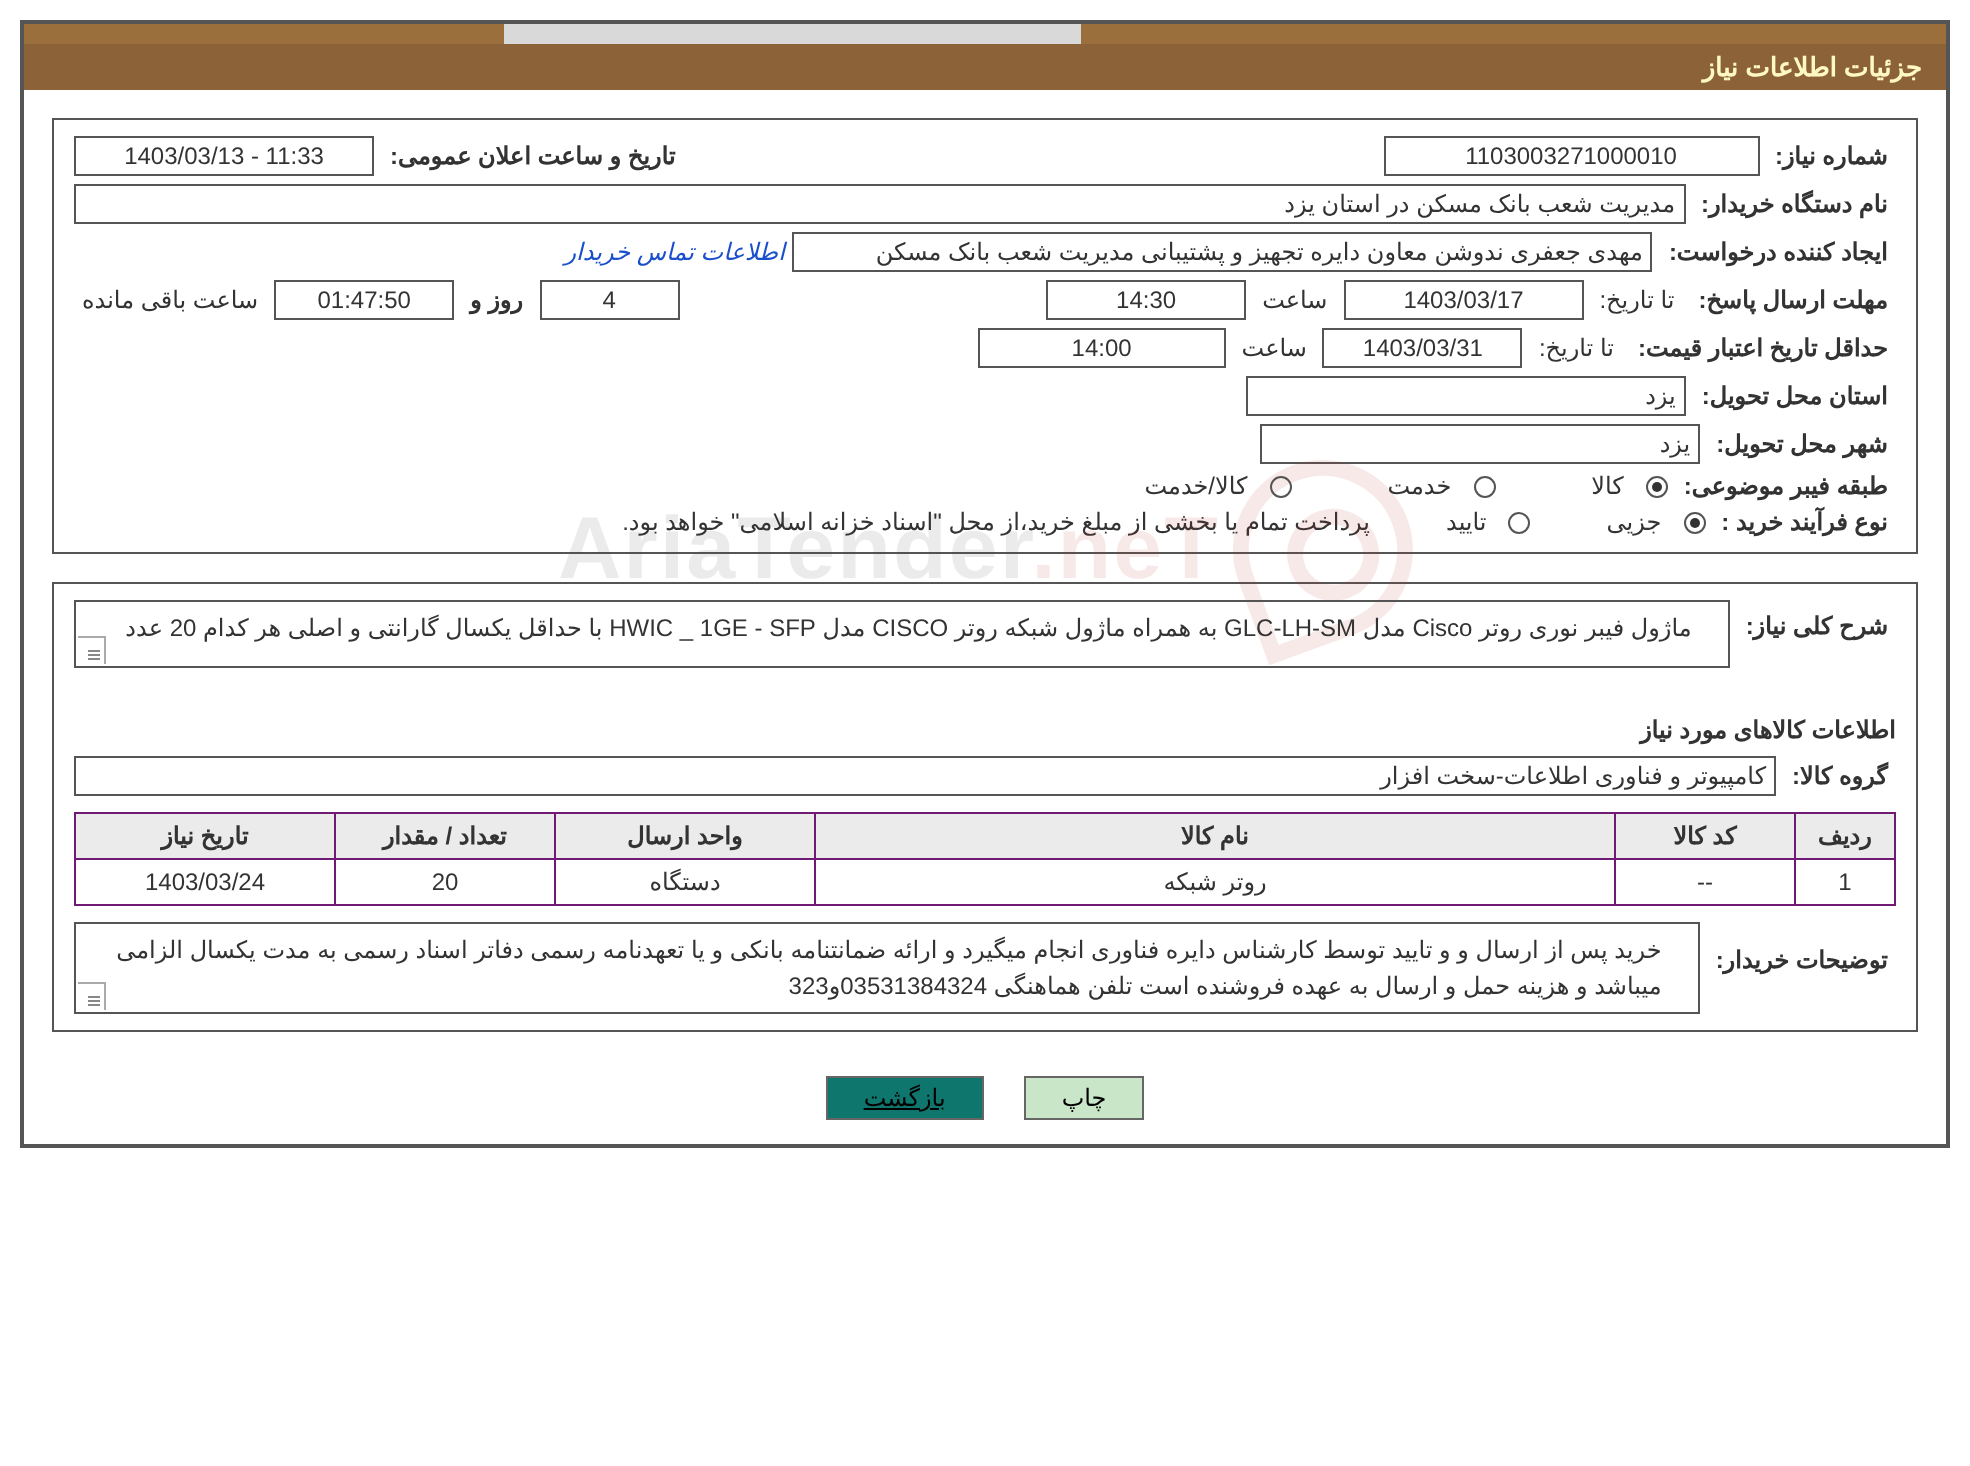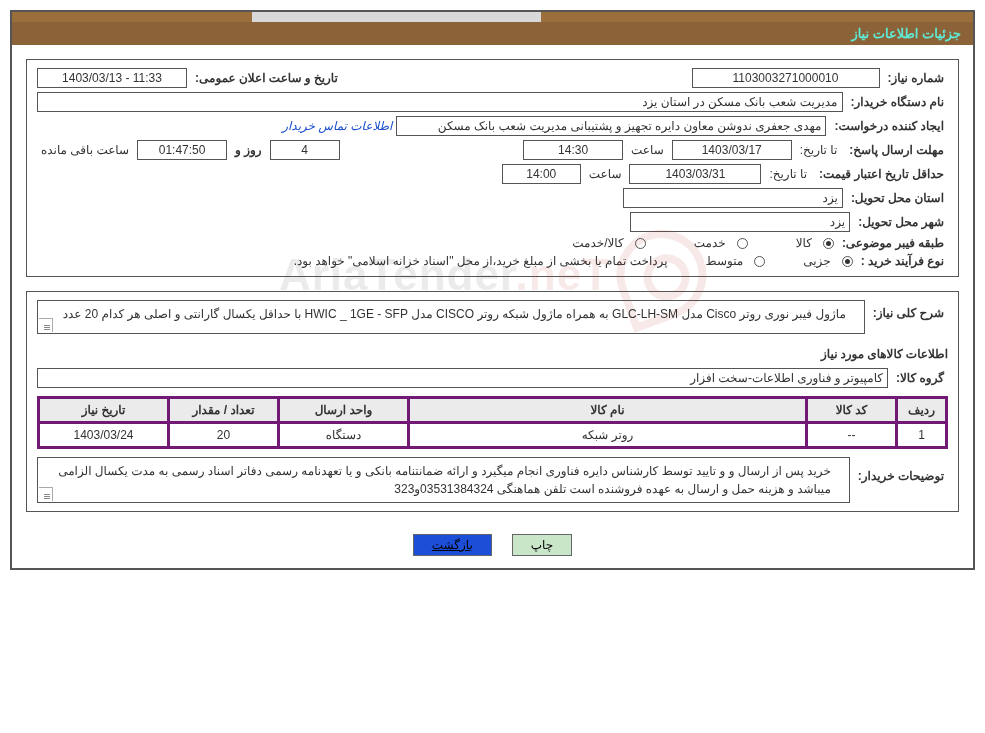"جزئیات اطلاعات نیاز" .title-bar { color: #5eead4 -> #fef9c3 }
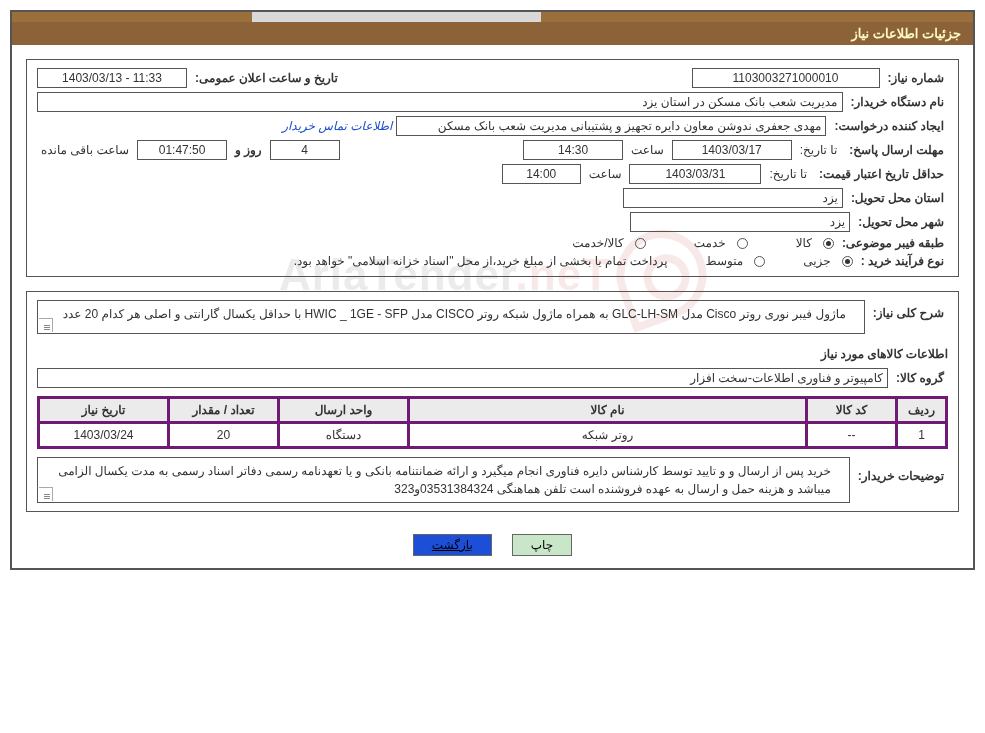"14:00" span.field { width: 79px -> 124px }
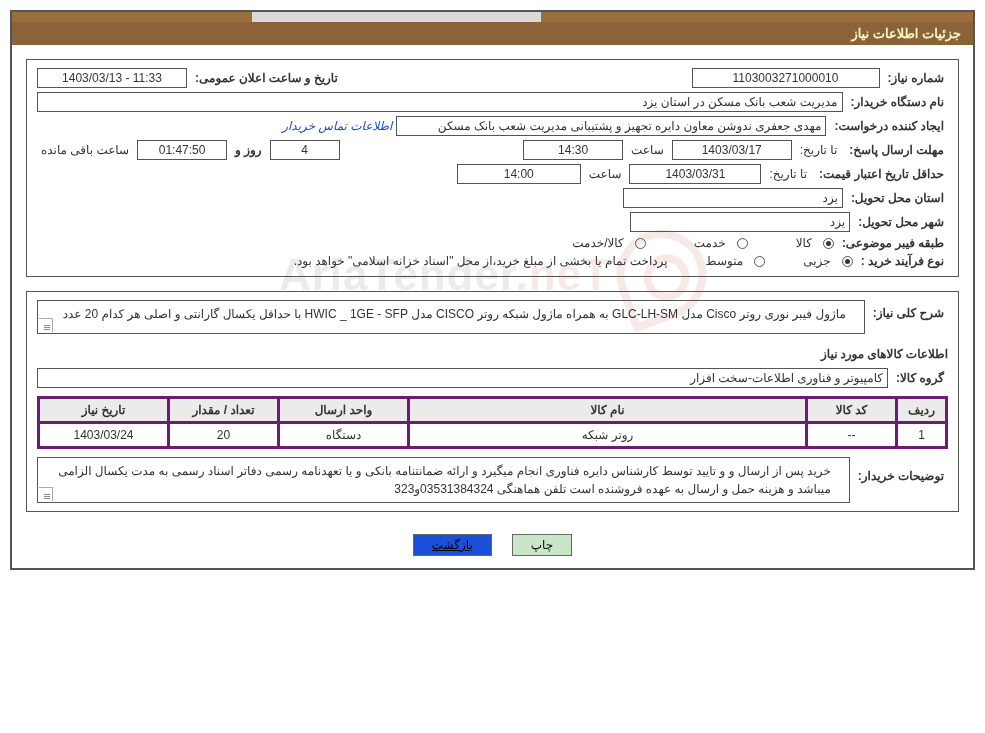"1403/03/31" span.field { width: 132px -> 100px }
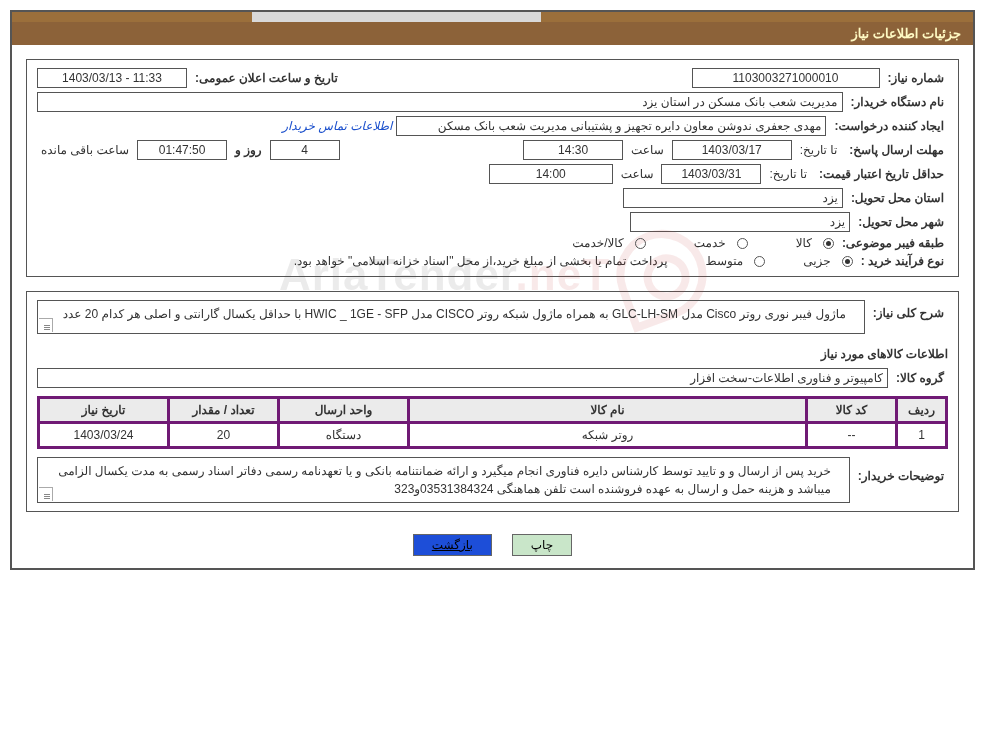"متوسط" span { text: متوسط -> تایید }
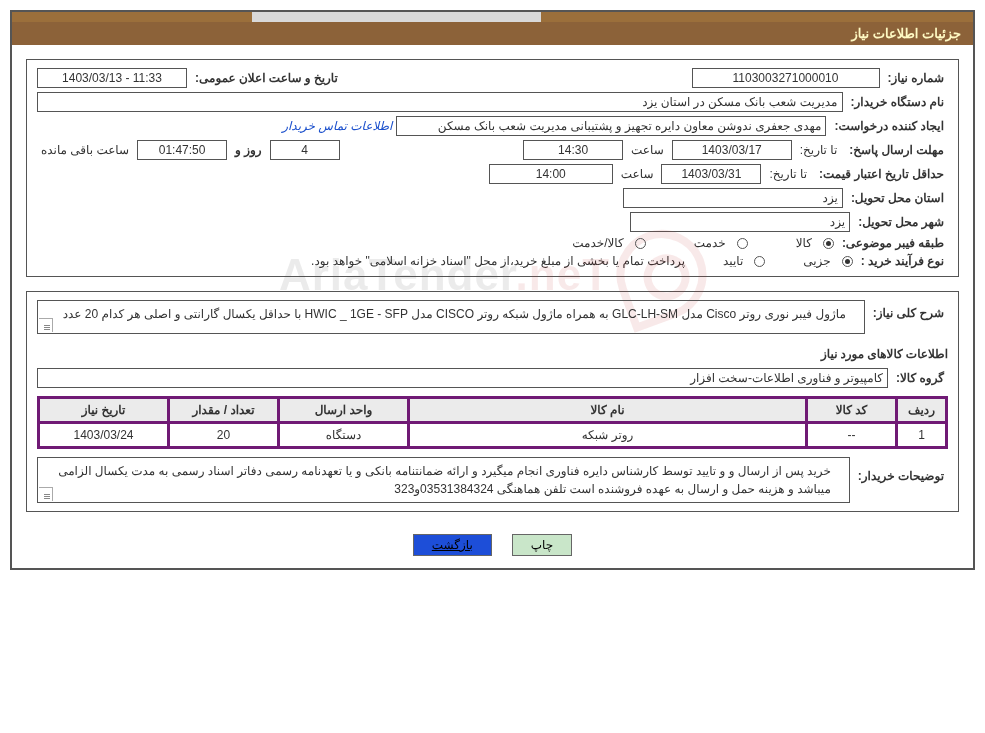"اطلاعات کالاهای مورد نیاز" .section-title { font-family: Liberation Serif, serif -> none; margin: 11px 0 4px 0 -> 22px 0 4px 0 }
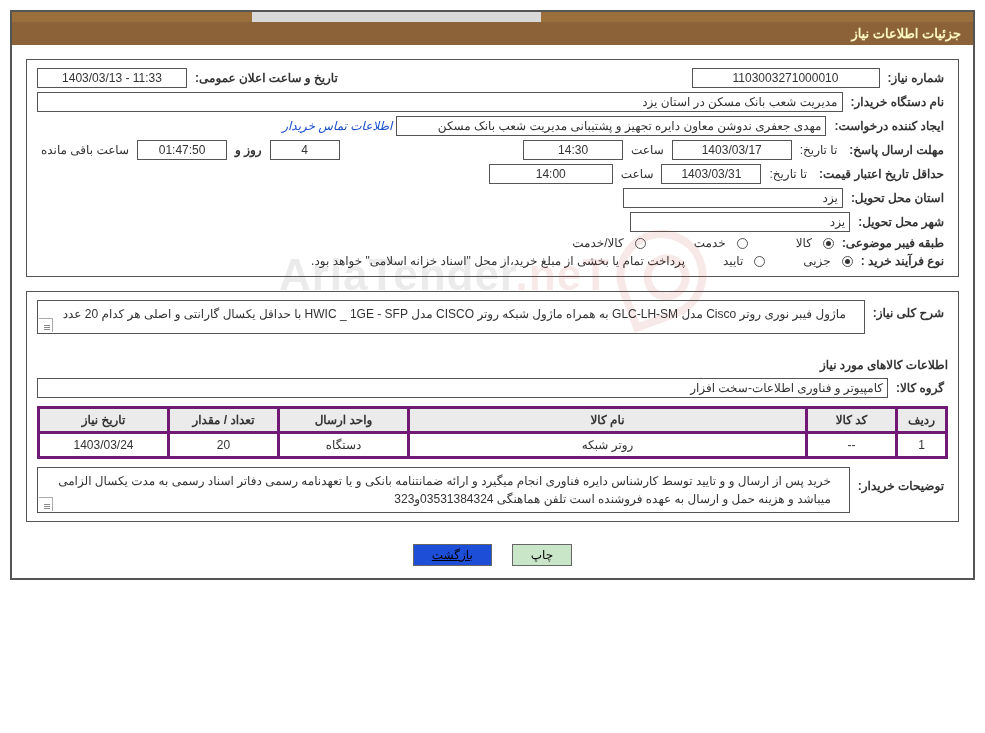"تاریخ نیاز" table.items th, table.items td { border: 3px solid #701a75 -> 1px solid #701a75 }
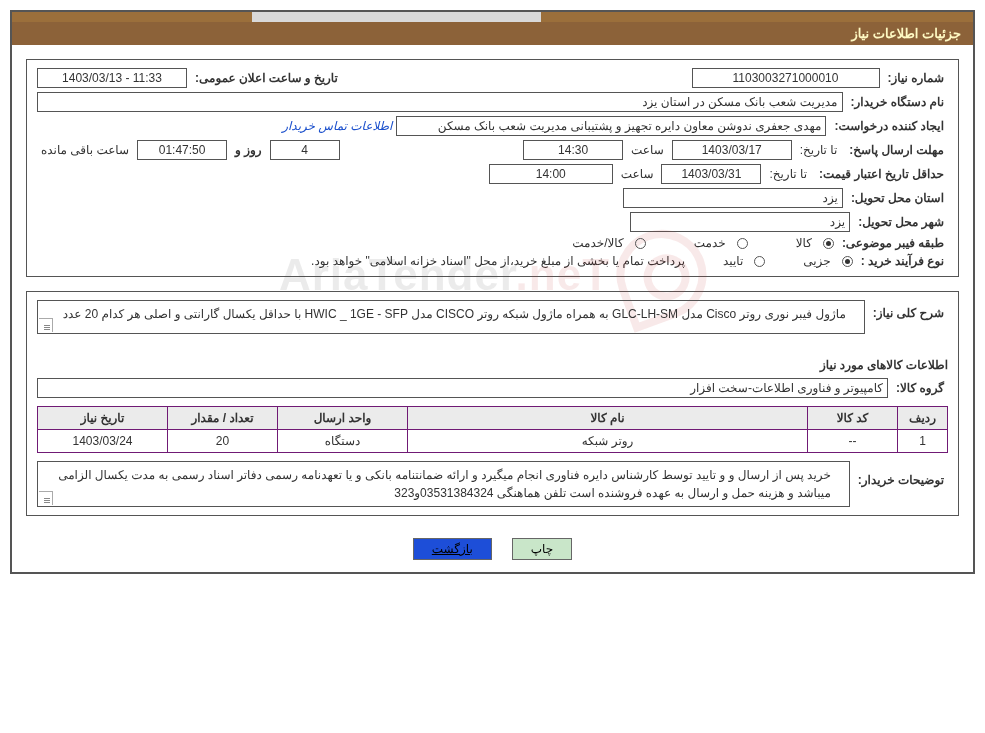"بازگشت" .btn-back { background: #1d4ed8 -> #0f766e }
